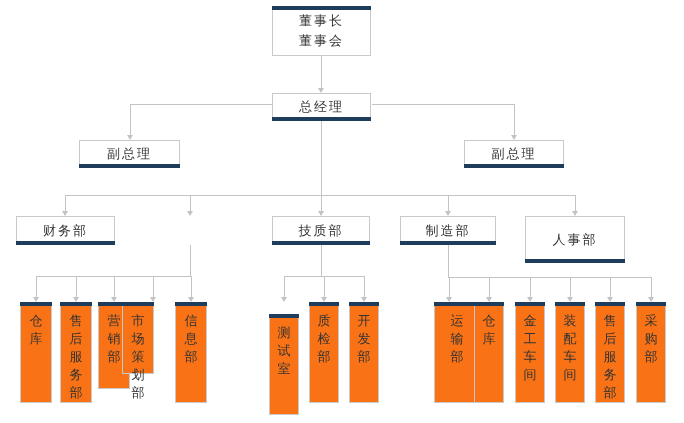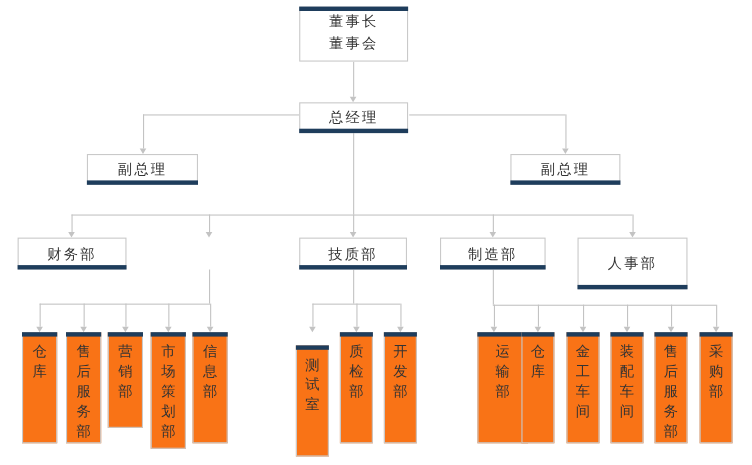"市场策划部" div.vbox { height: 106px -> 72px; left: 137px -> 122px }
